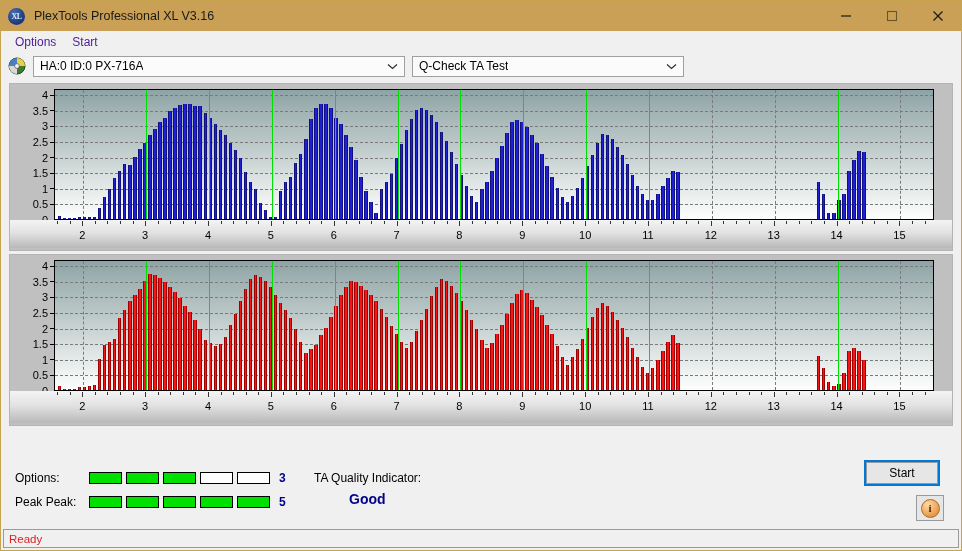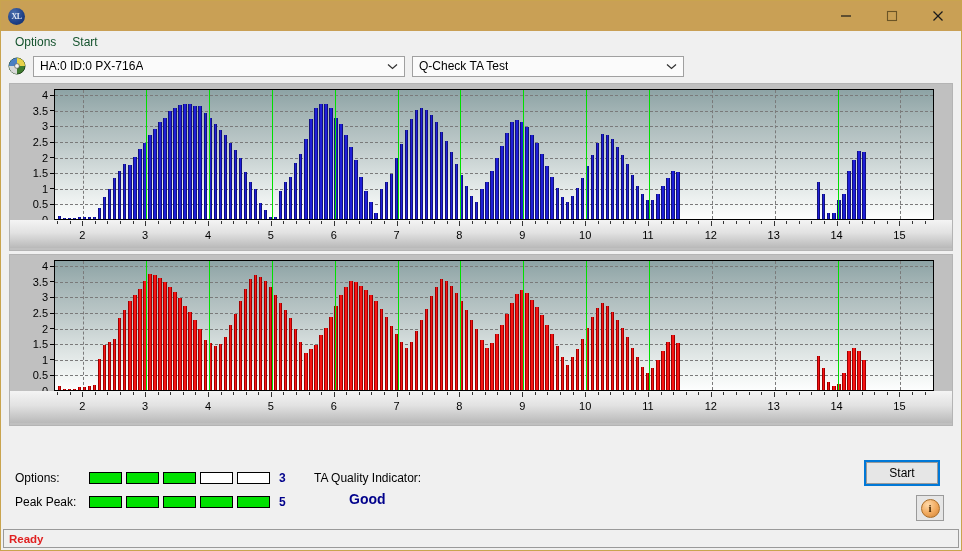"PlexTools Professional XL V3.16" div.title-text { html: none -> <div>PlexTools Professional XL V3.16</div> }
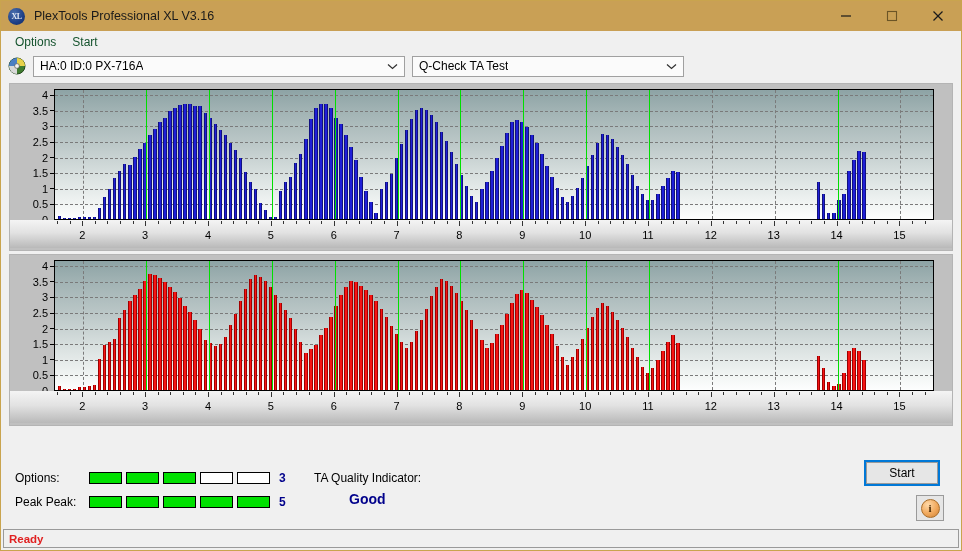"Options" .menuitem { color: #14532d -> #4c1d95 }
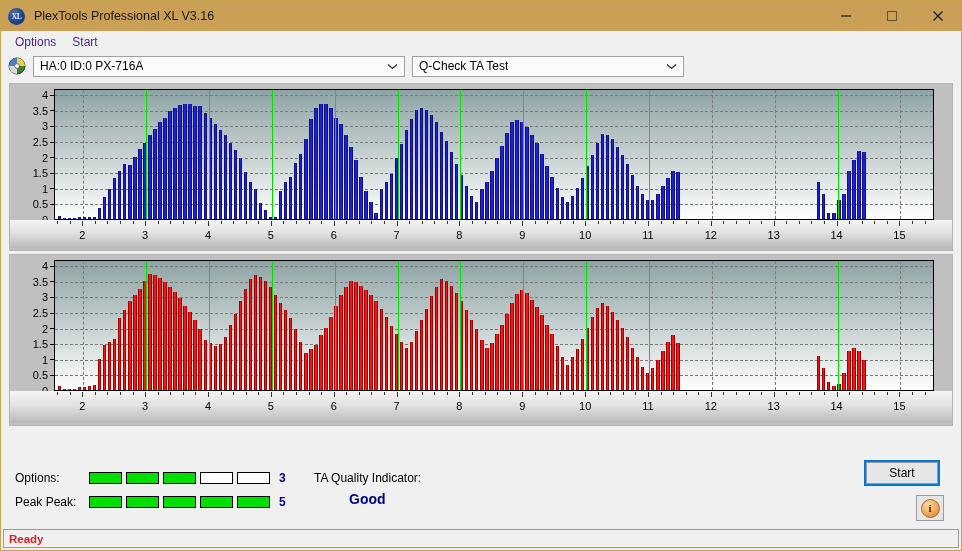"Ready" .status-text { font-weight: bold -> none }
